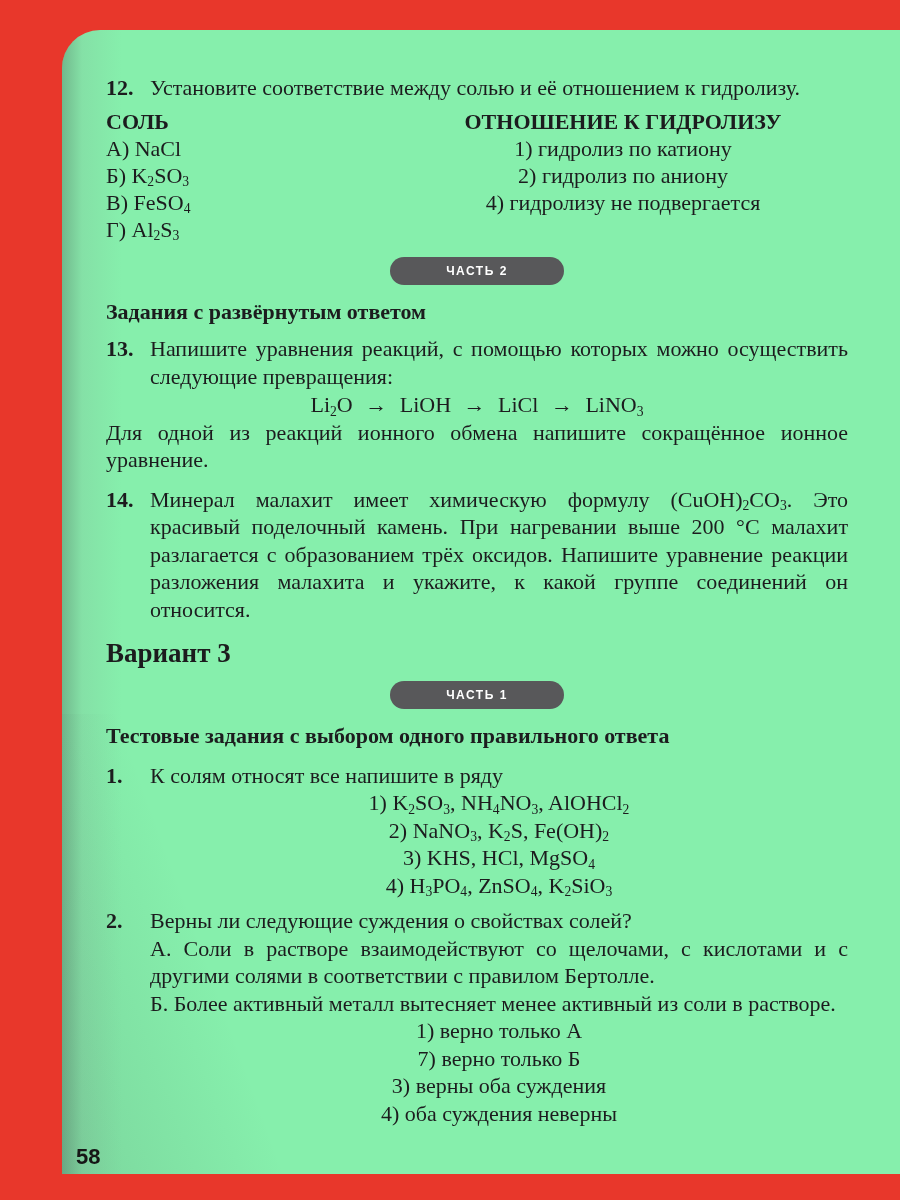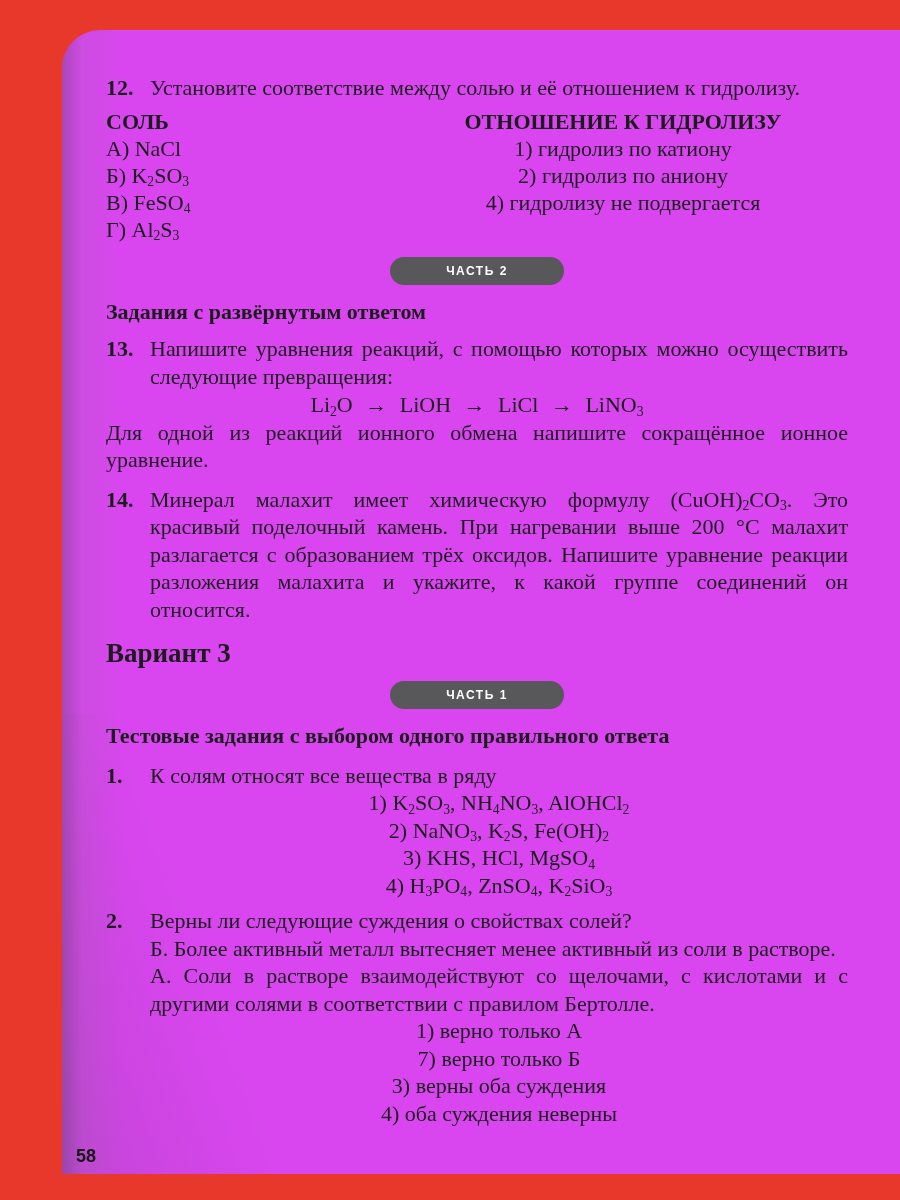"12." .page { background: #d946ef -> #86efac }
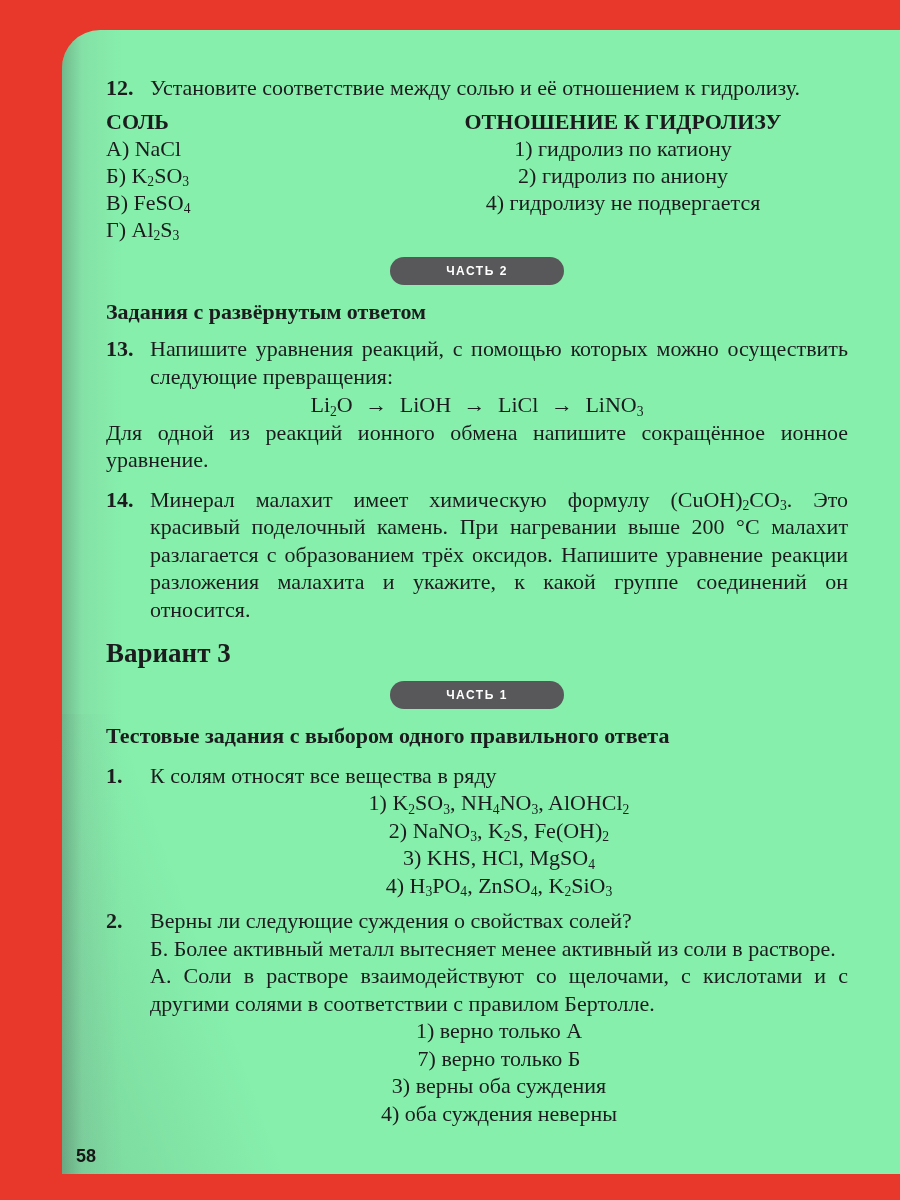"К солям относят все вещества" div.qline { text: вещества -> напишите }
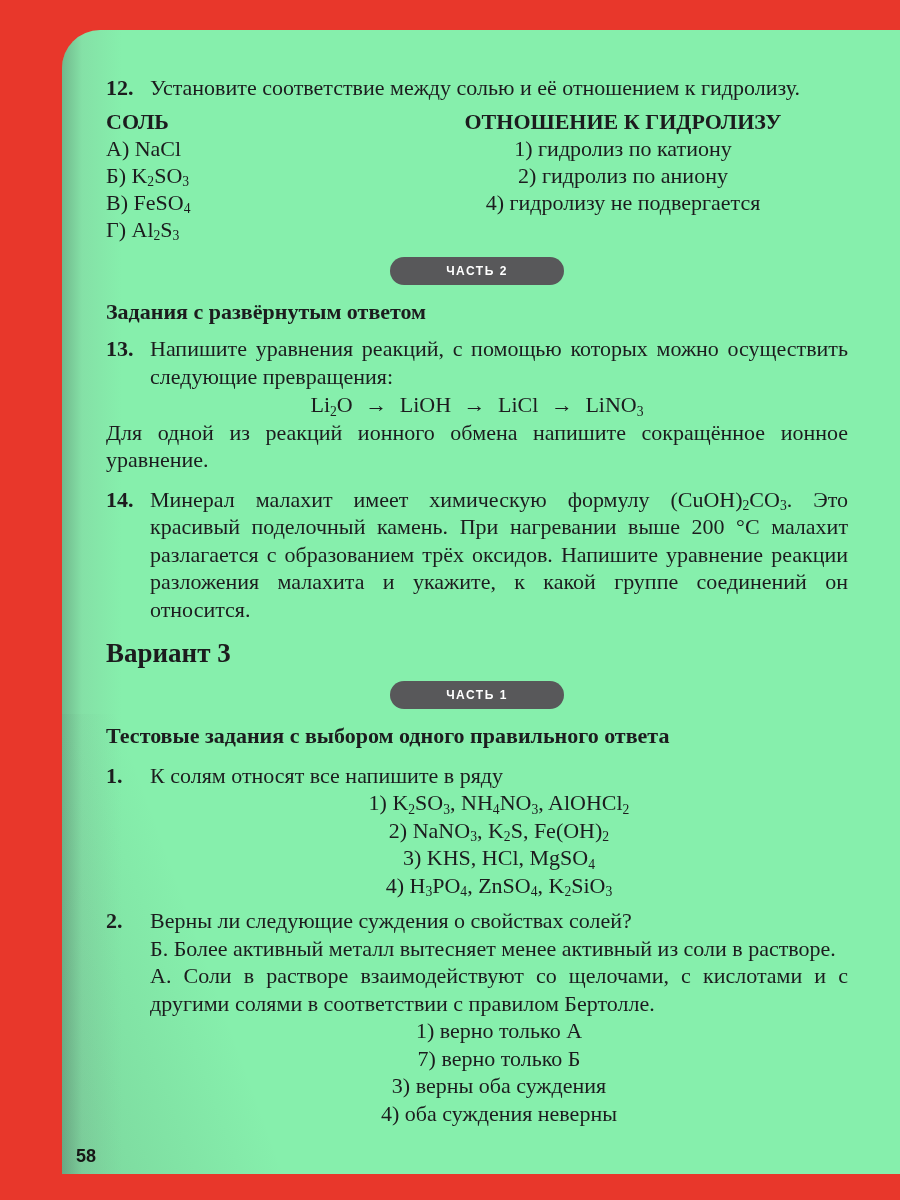"Б. Более активный металл вытесняет" div.statement { order: before "А. Соли в растворе взаимодействуют" -> after "А. Соли в растворе взаимодействуют" }
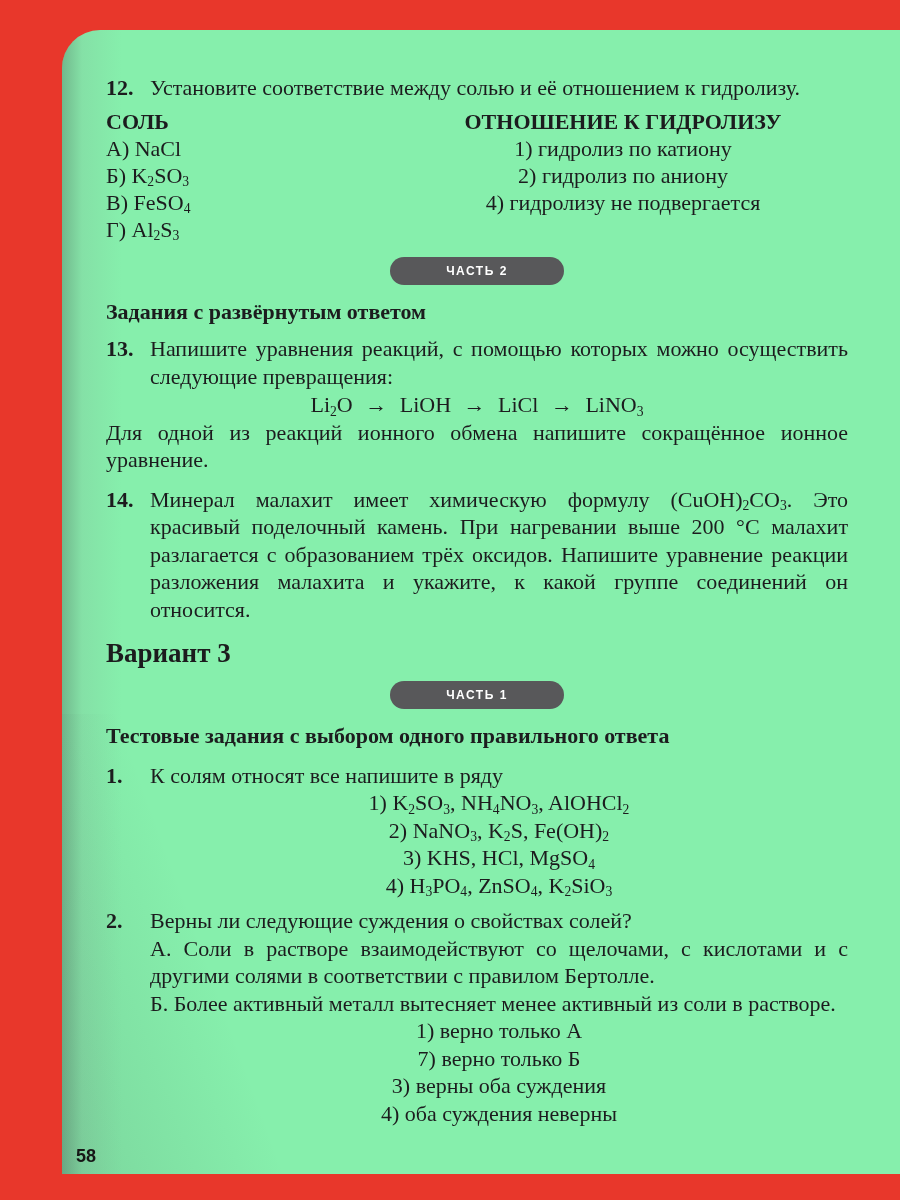"58" .page-num { font-size: 18px -> 22px }
